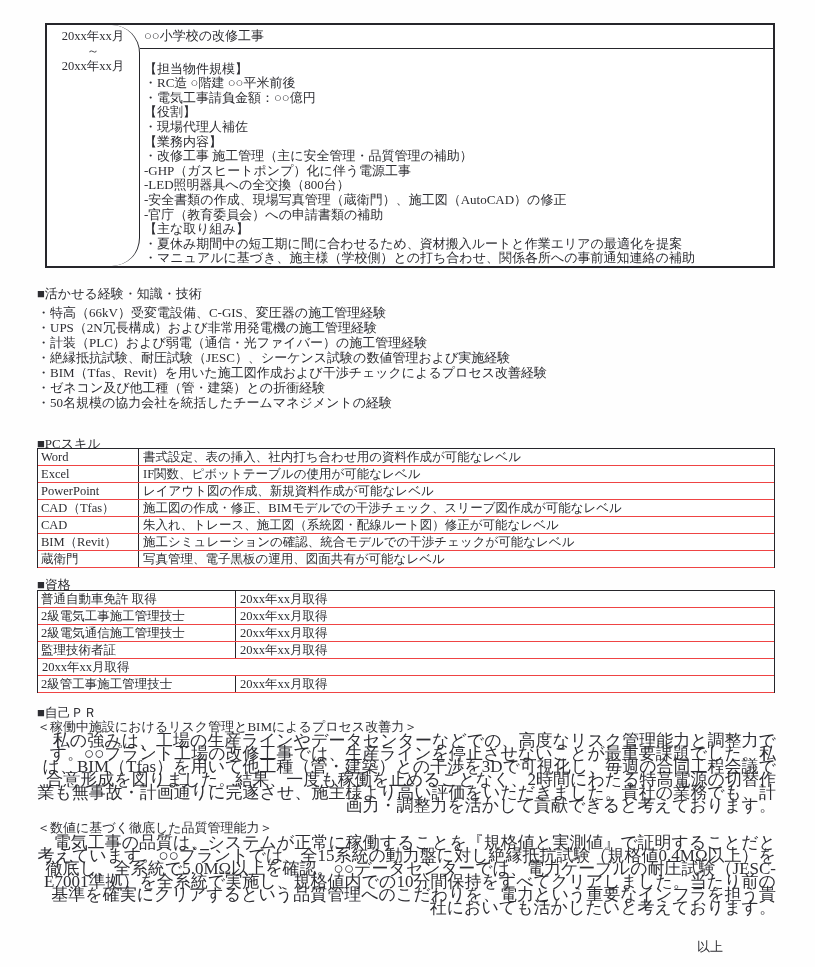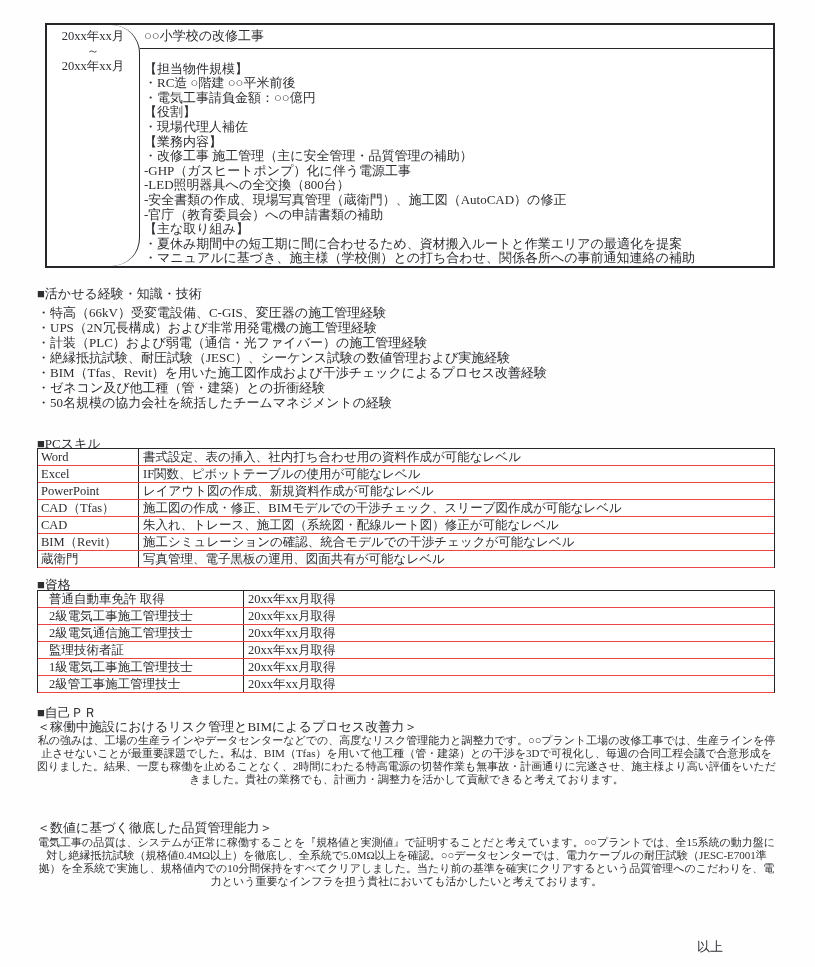"普通自動車免許 取得" .qual-table .cell-l { margin-left: 8px -> none }
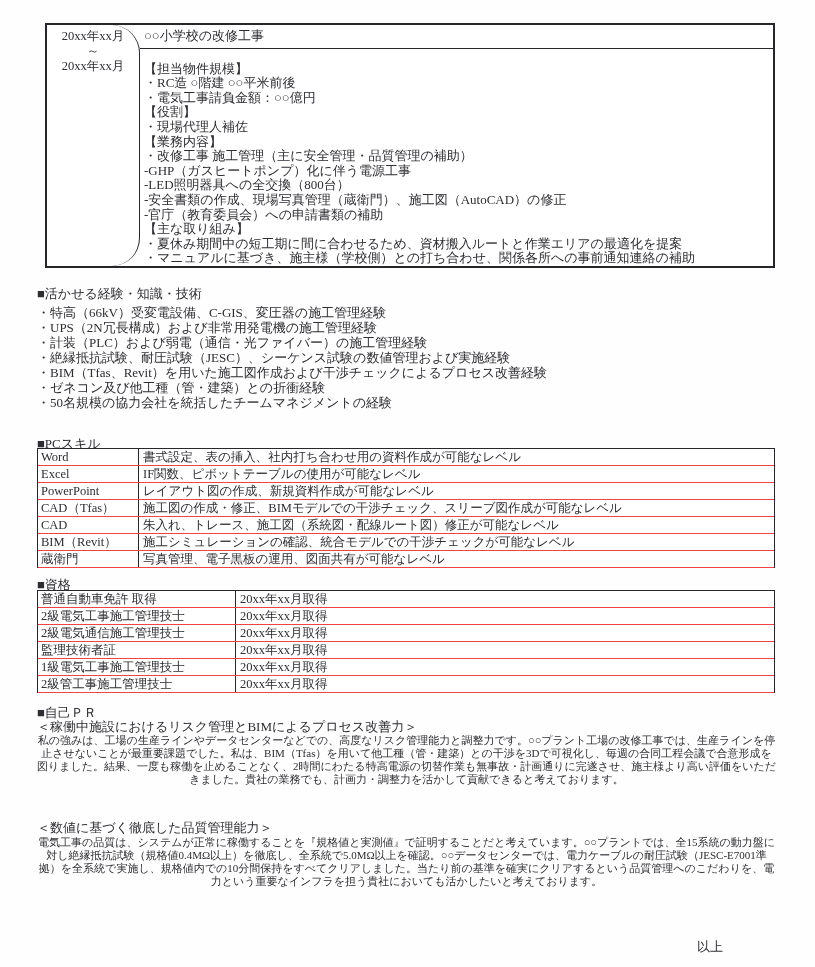"1級電気工事施工管理技士" div.cell-l { html: <div>1級電気工事施工管理技士</div> -> none }
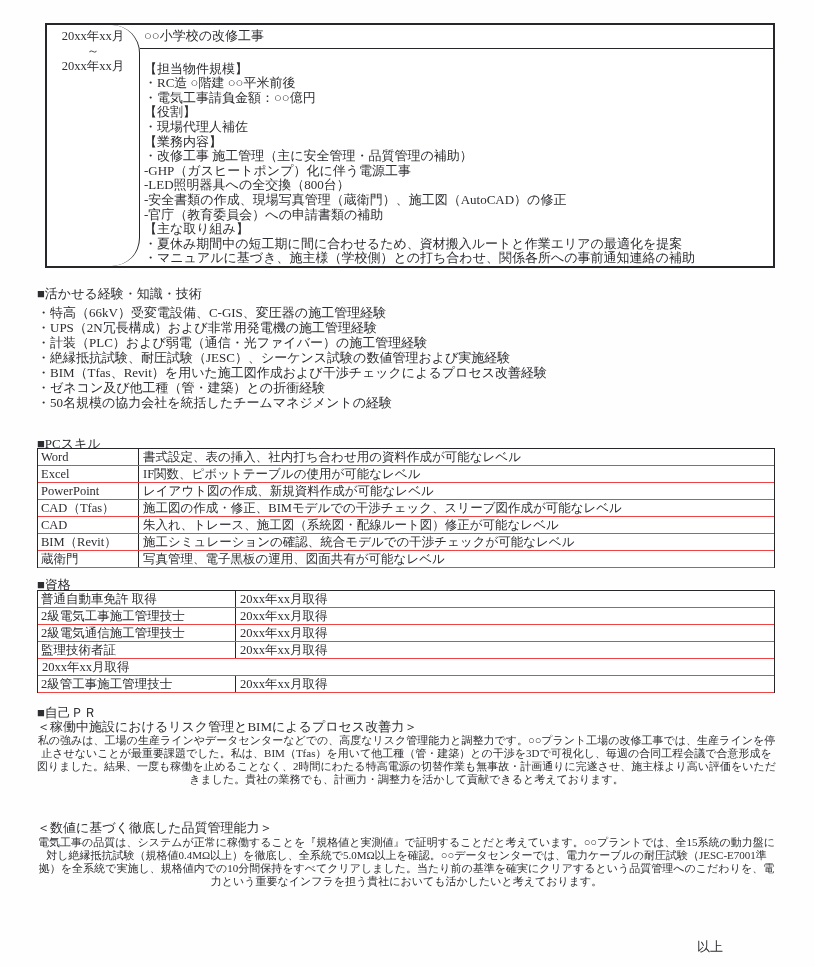"私の強みは、工場の生産ラインやデータセンターなどでの、高度なリスク管理能力と調整" .pr-para { font-size: 11px -> 17px; text-align: center -> right }
